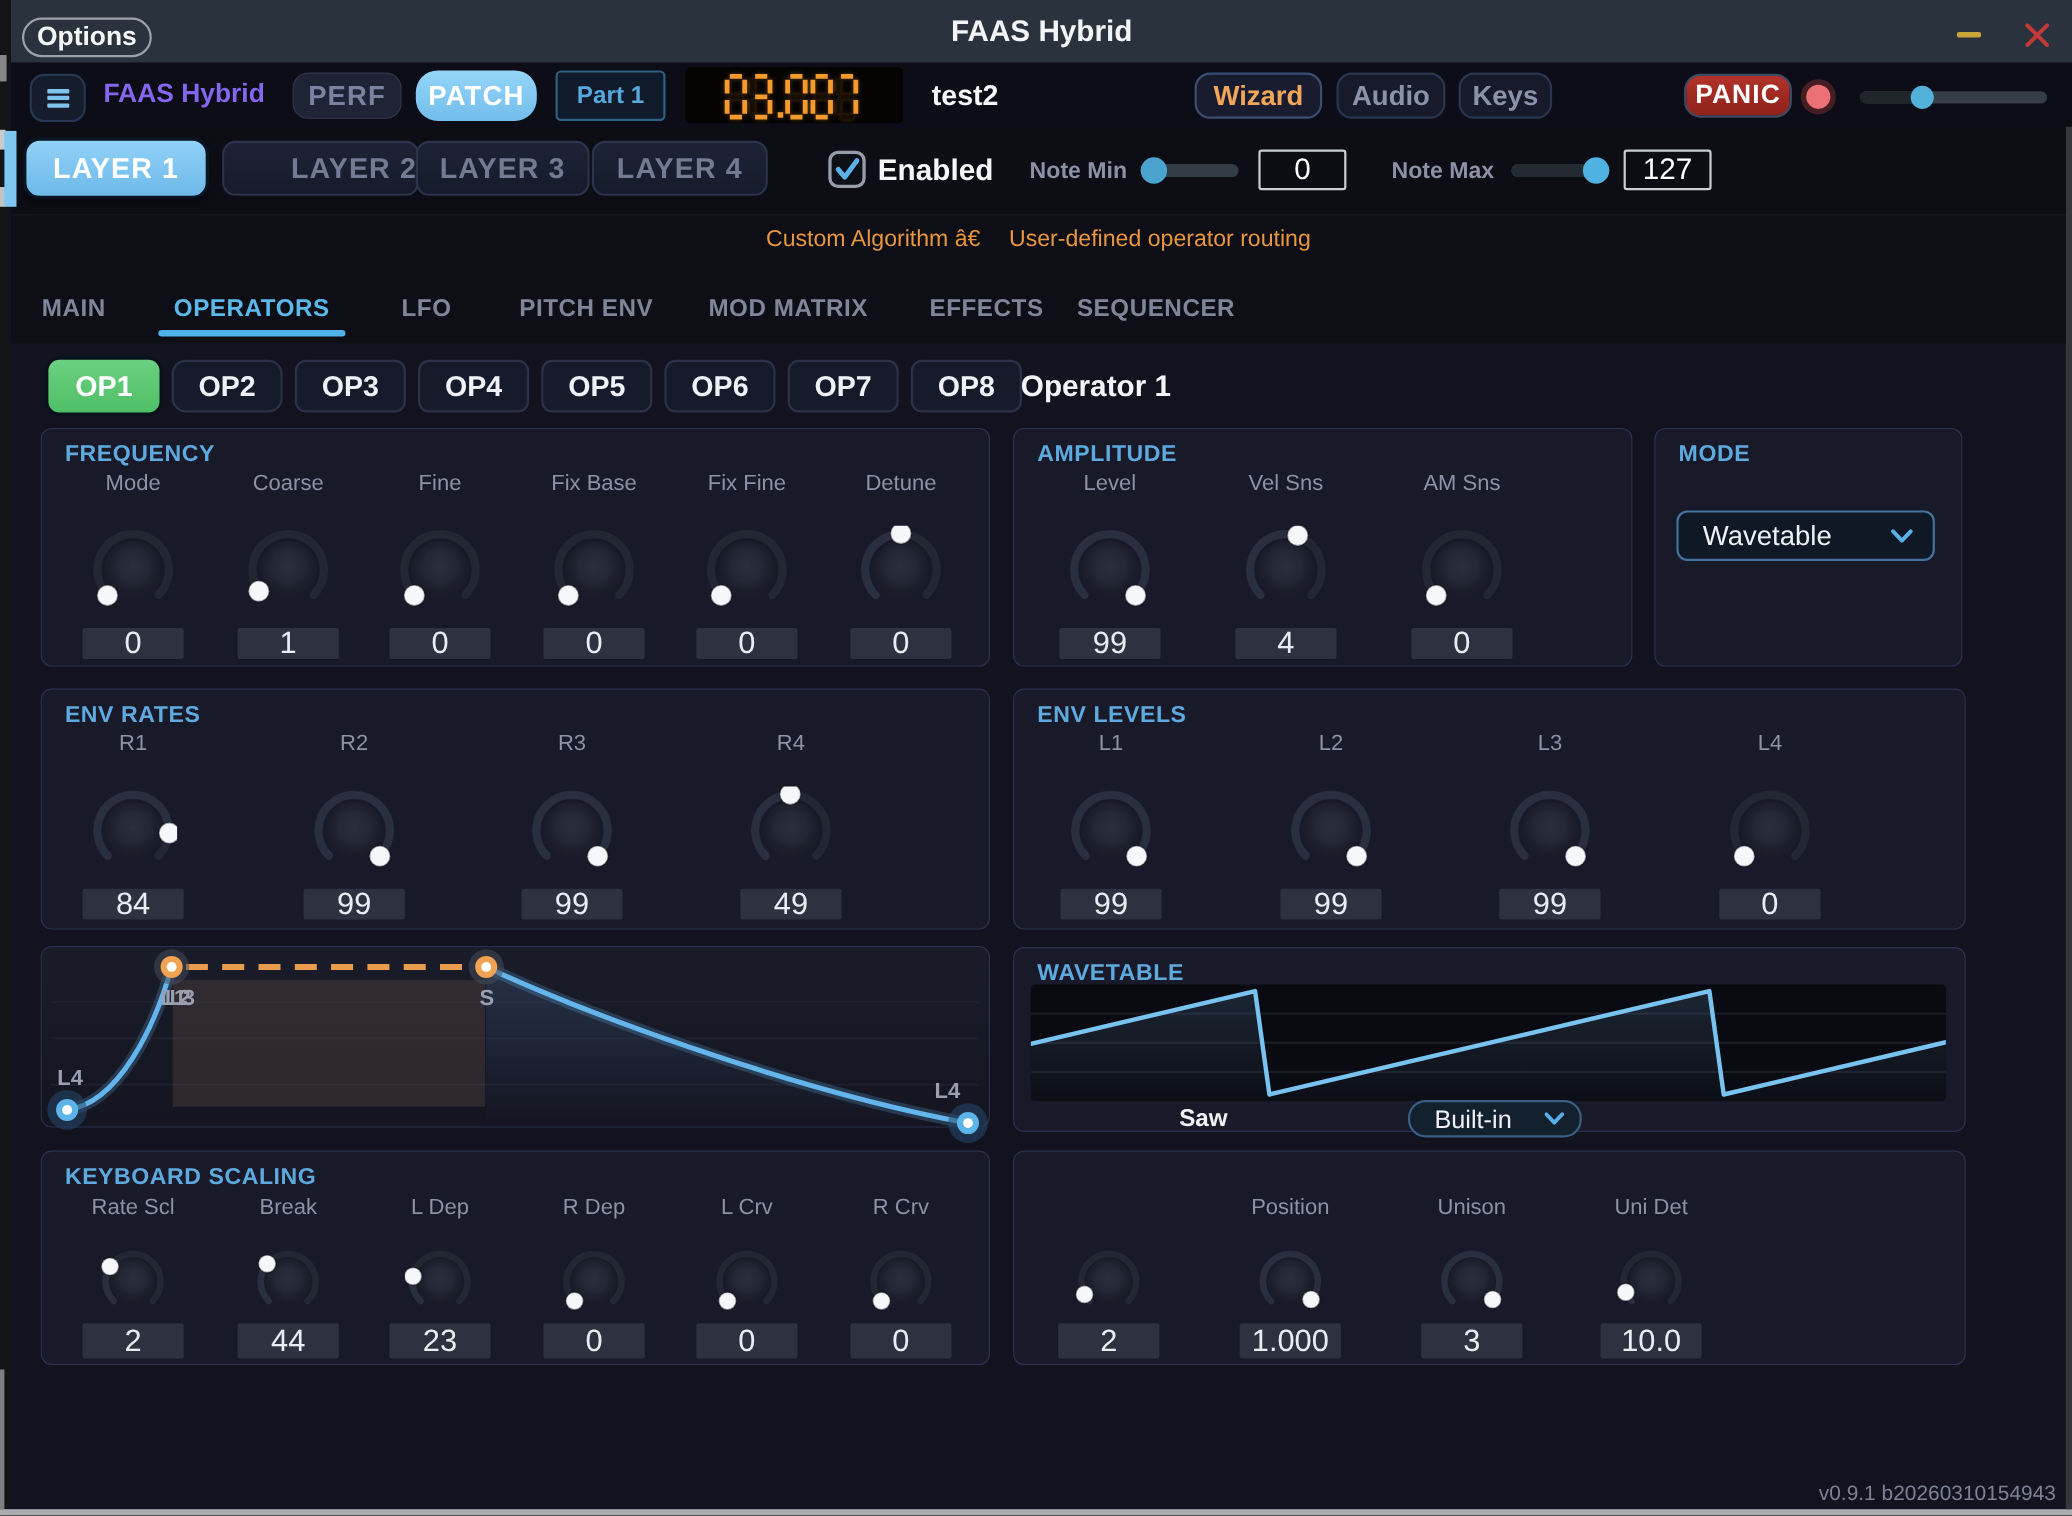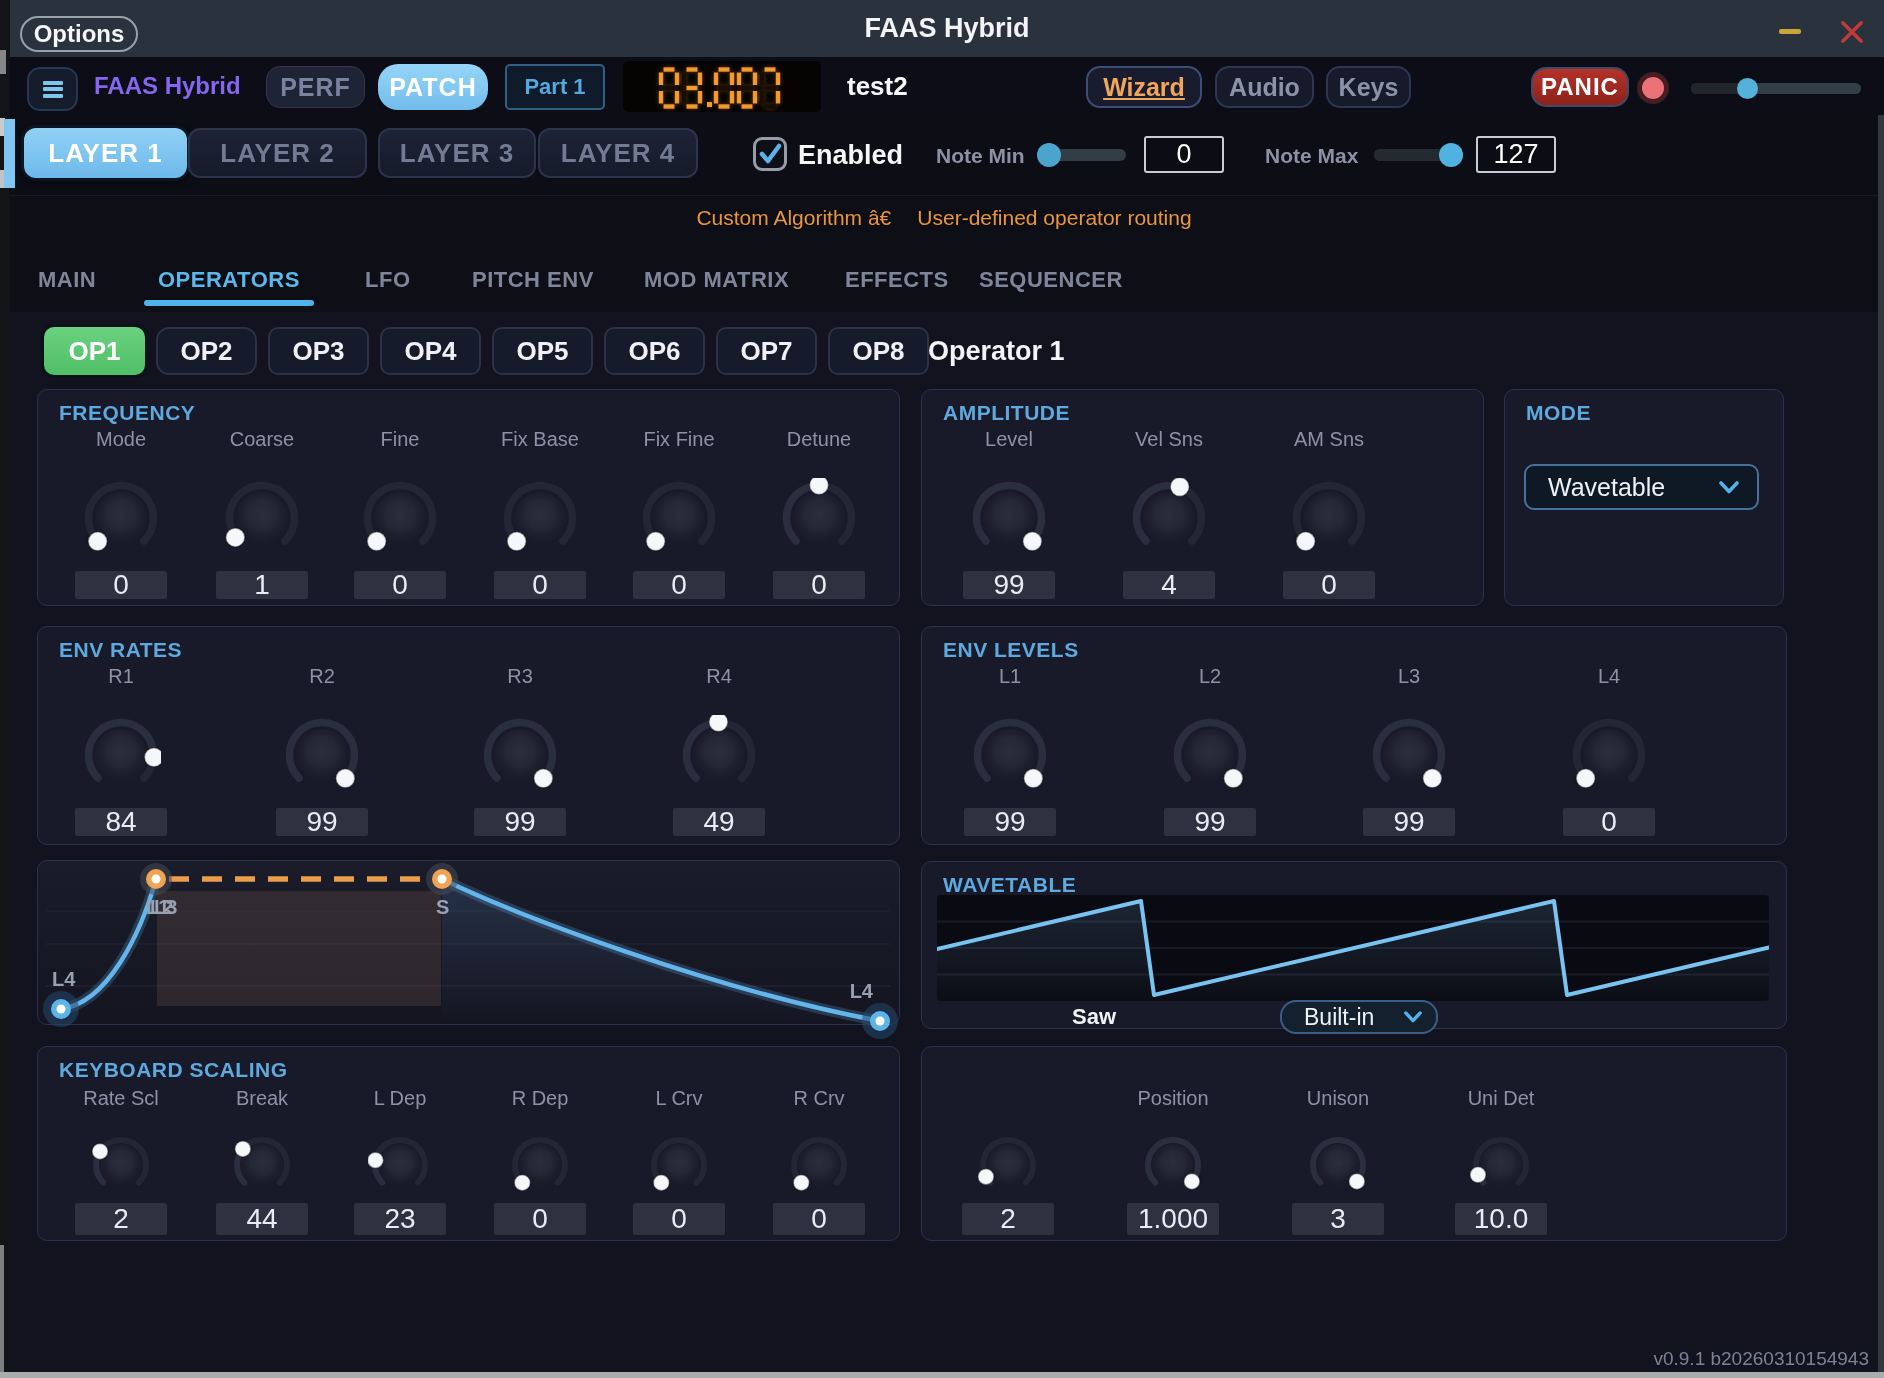"Wizard" .wizard-btn { text-decoration: underline -> none }
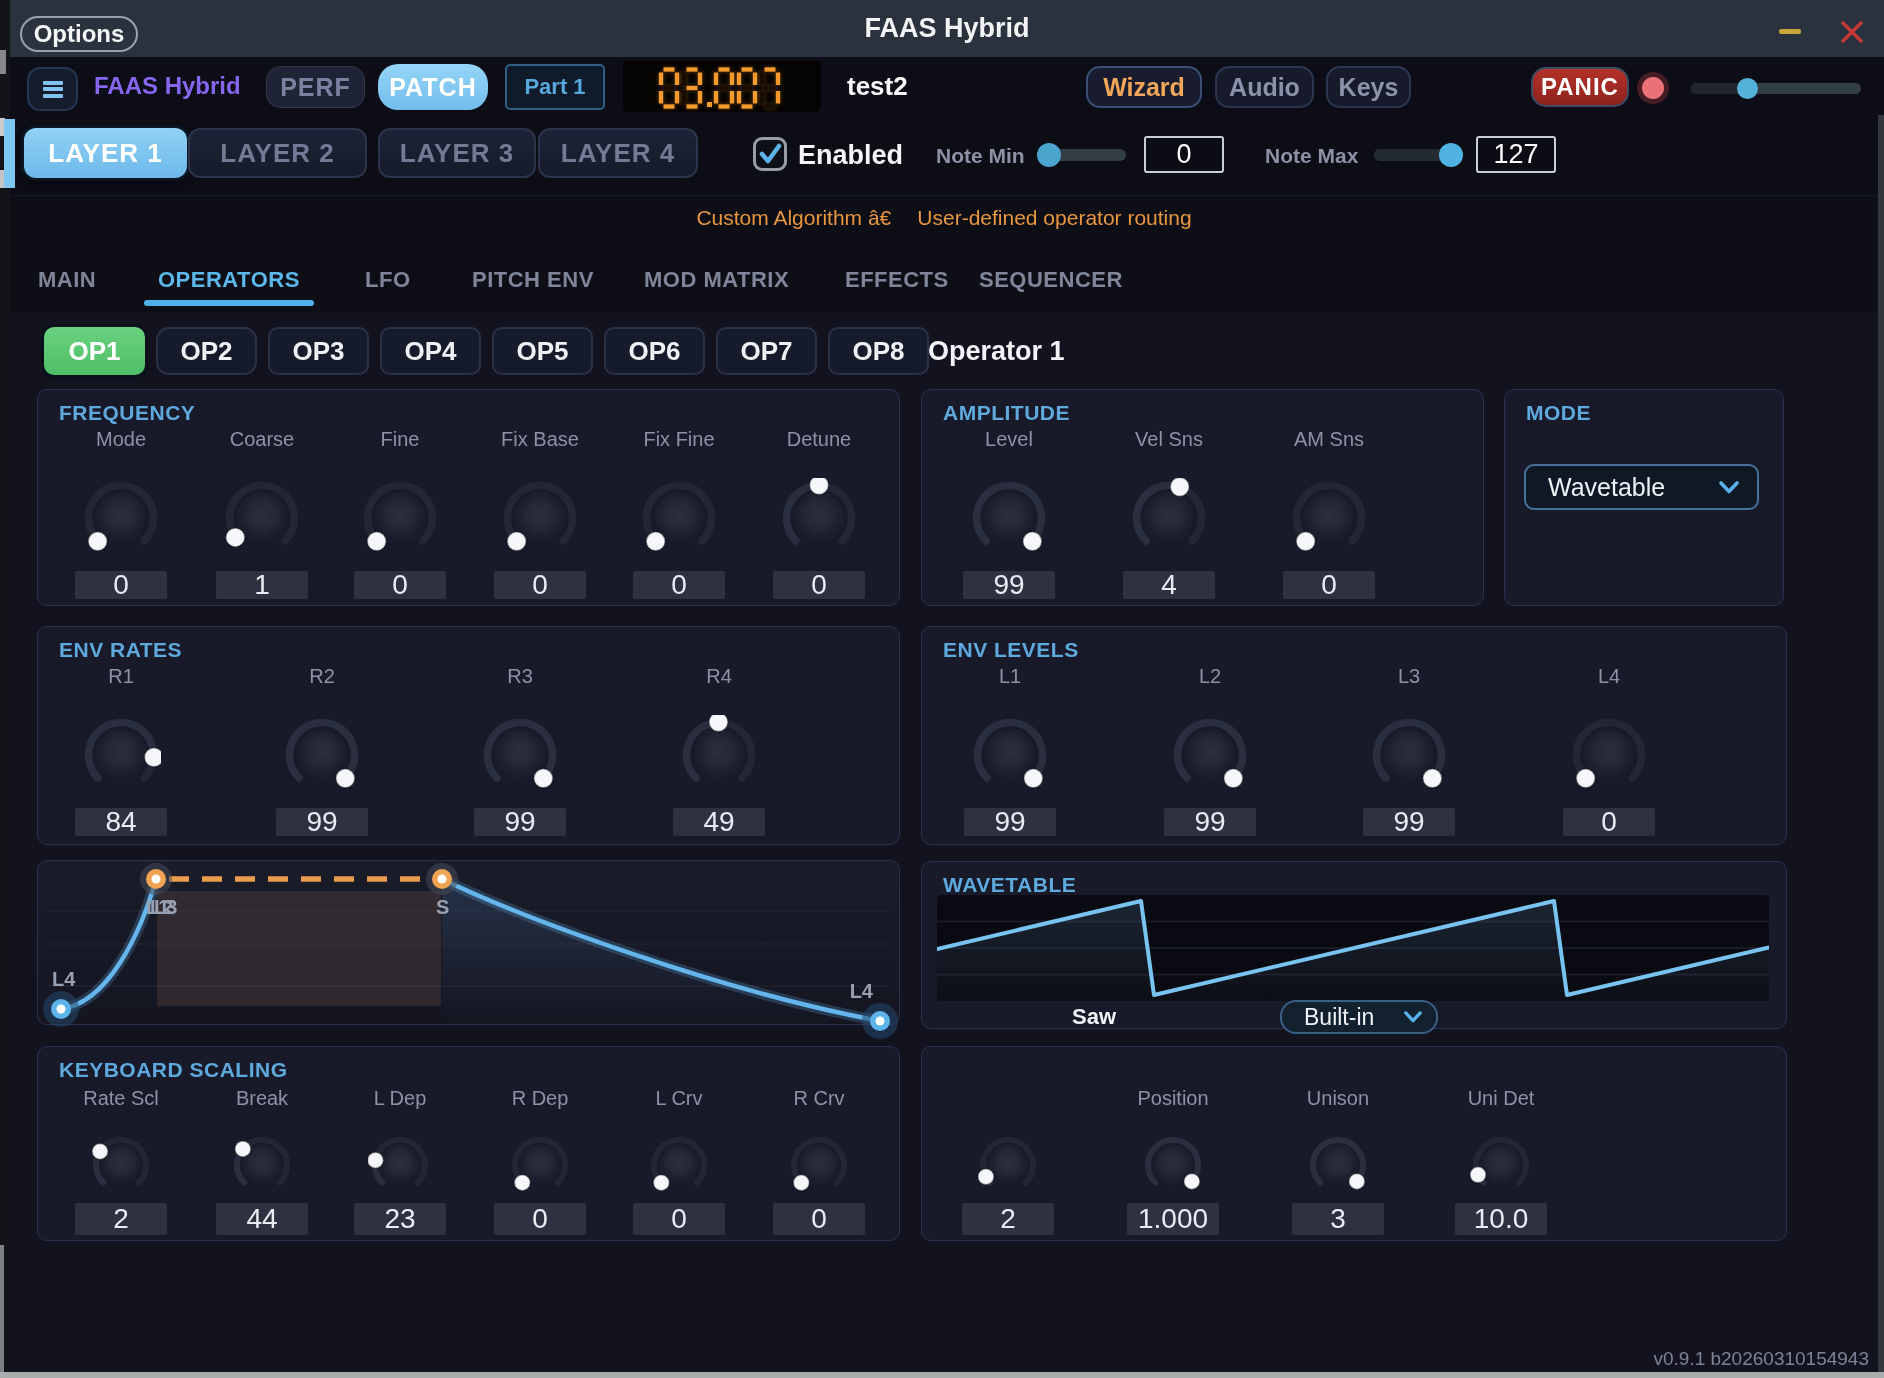"LAYER 2" div.abs { justify-content: none -> flex-end; left: 188px -> 202px }
